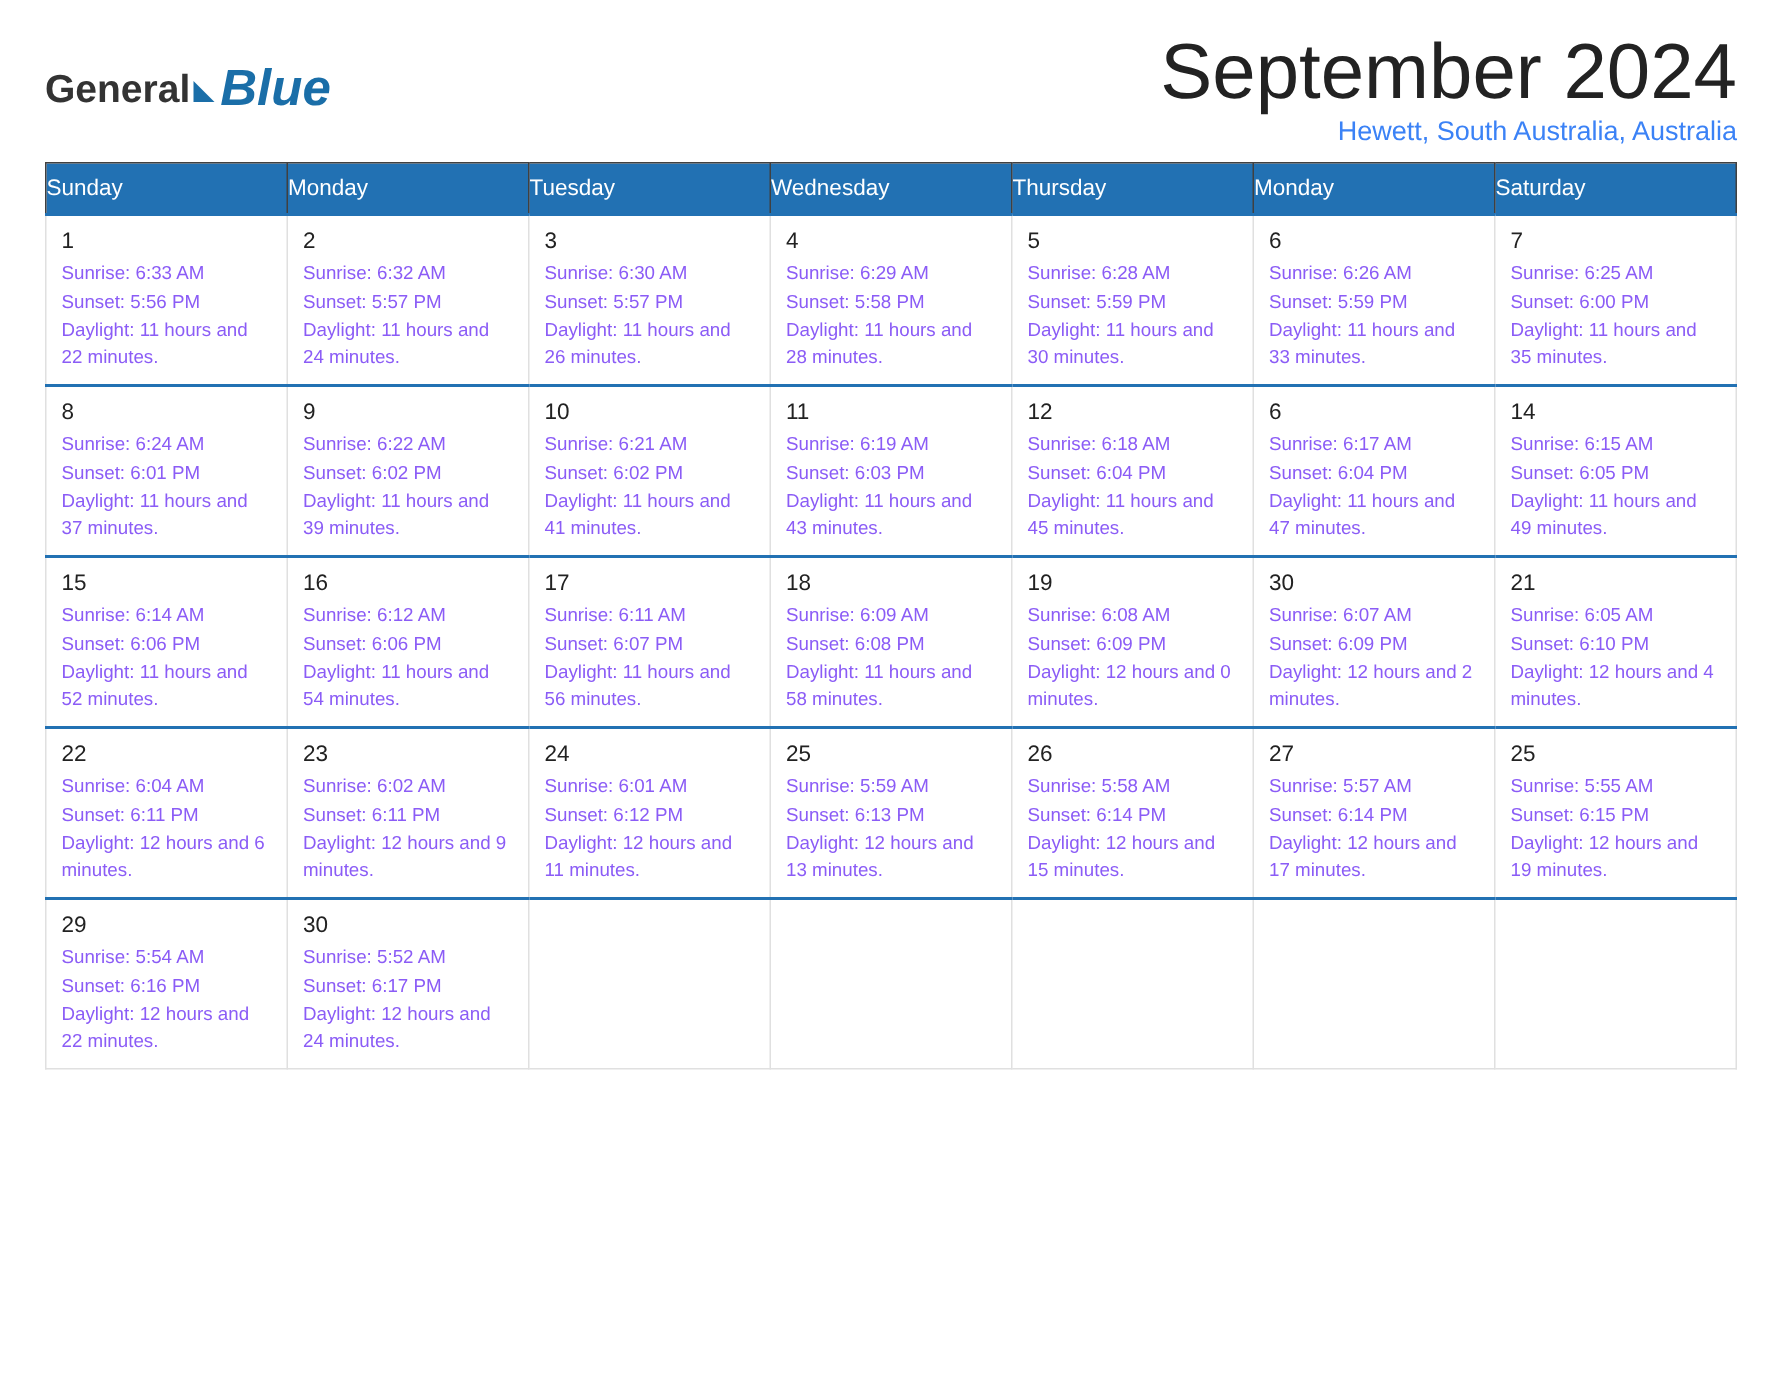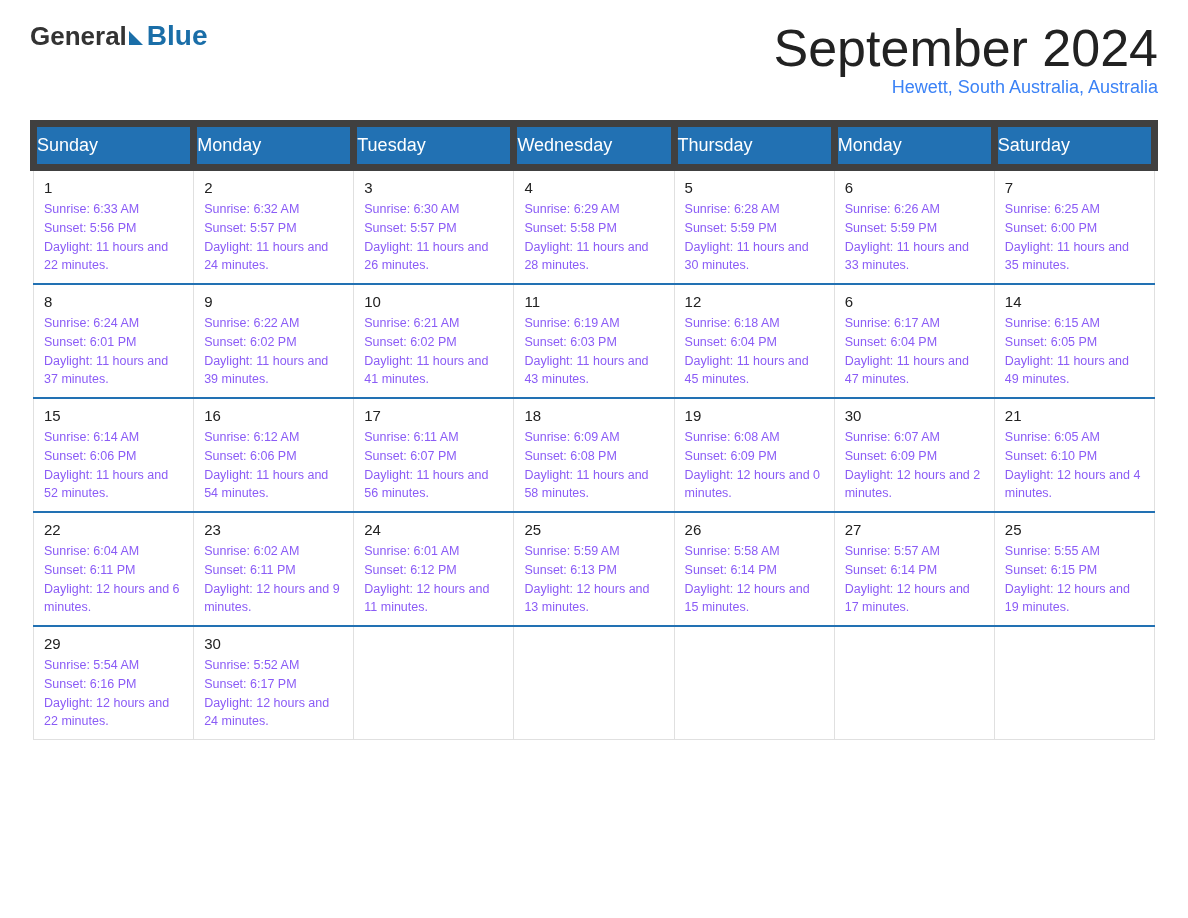"General" .header { align-items: flex-start -> center; margin-bottom: 22px -> 10px }
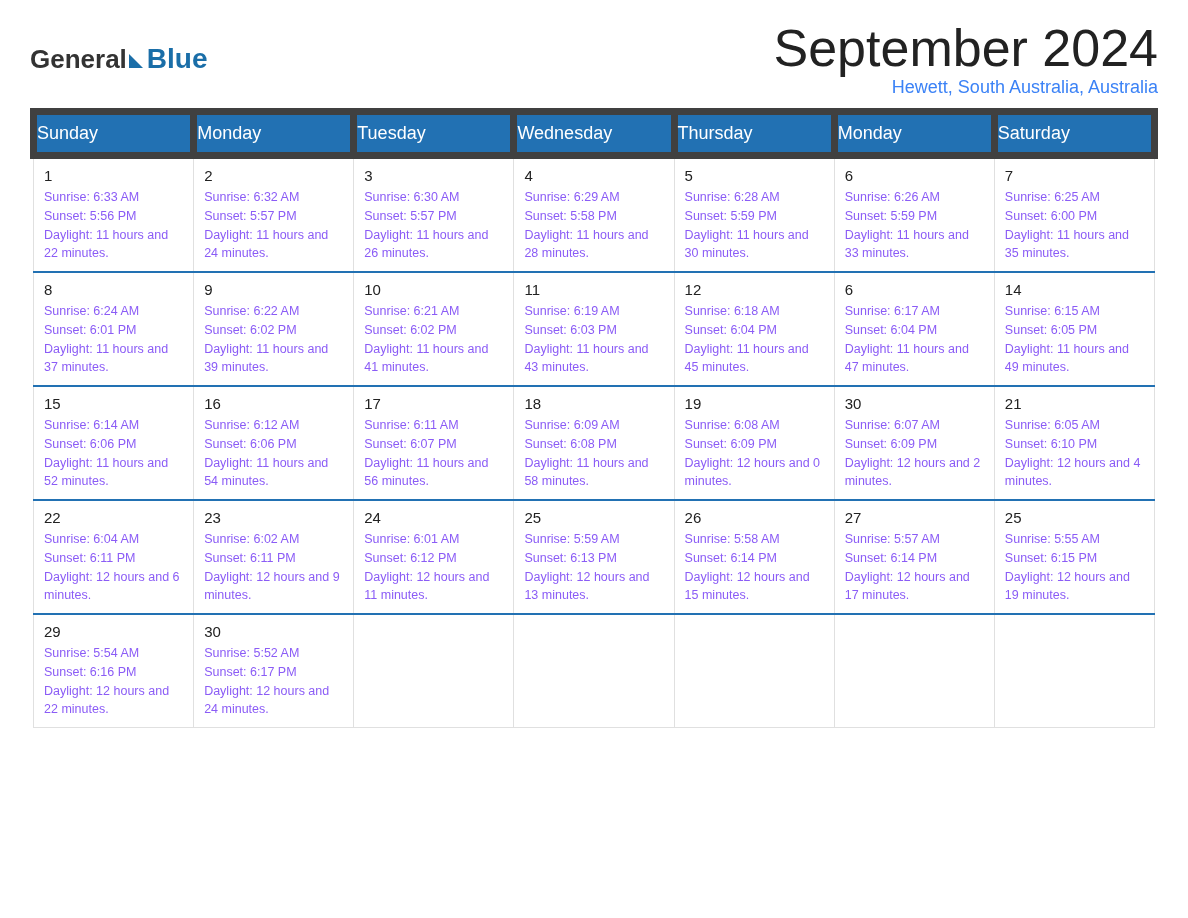"Blue" .logo-blue { font-size: 28px -> 34px; font-style: none -> italic }
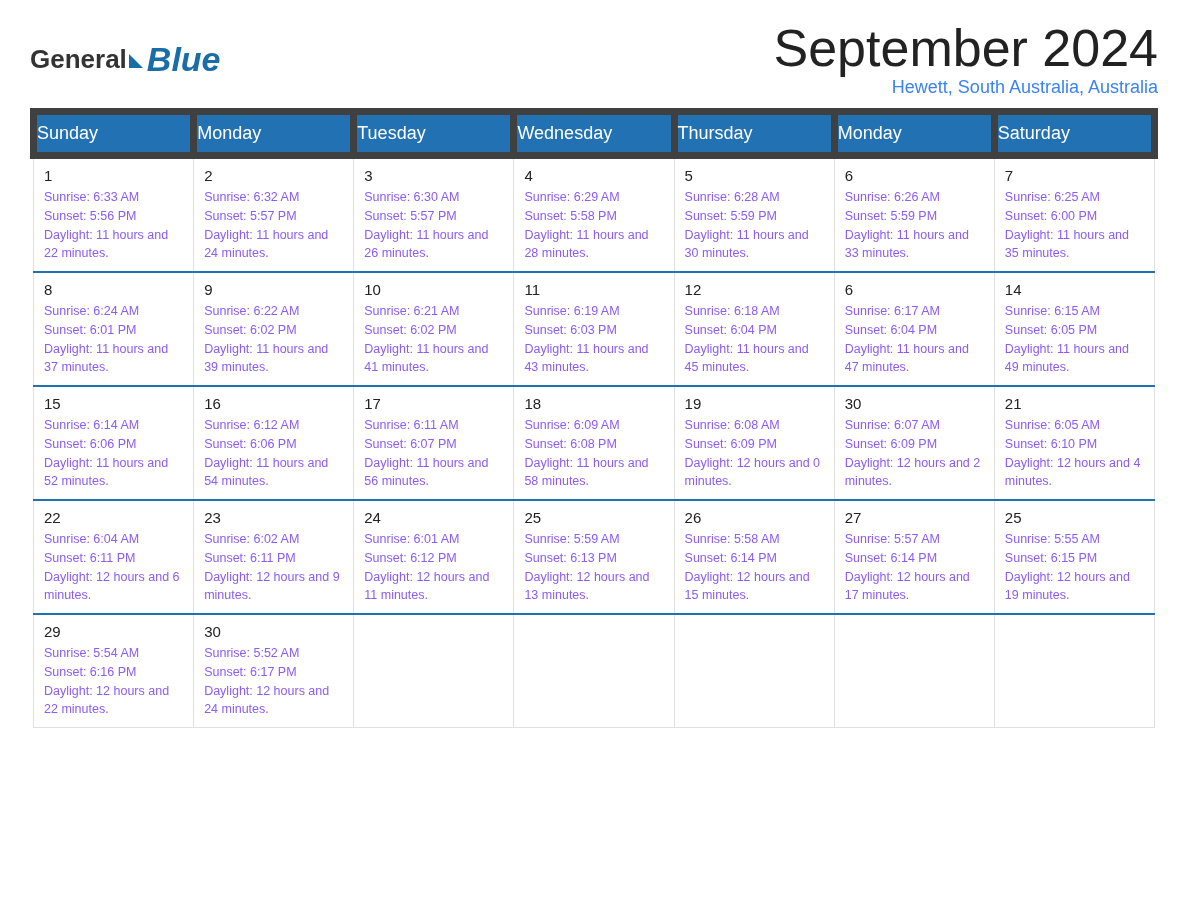"Sunday" .calendar th { border: 7px solid #404040 -> 1px solid #404040; font-size: 18px -> 15px }
